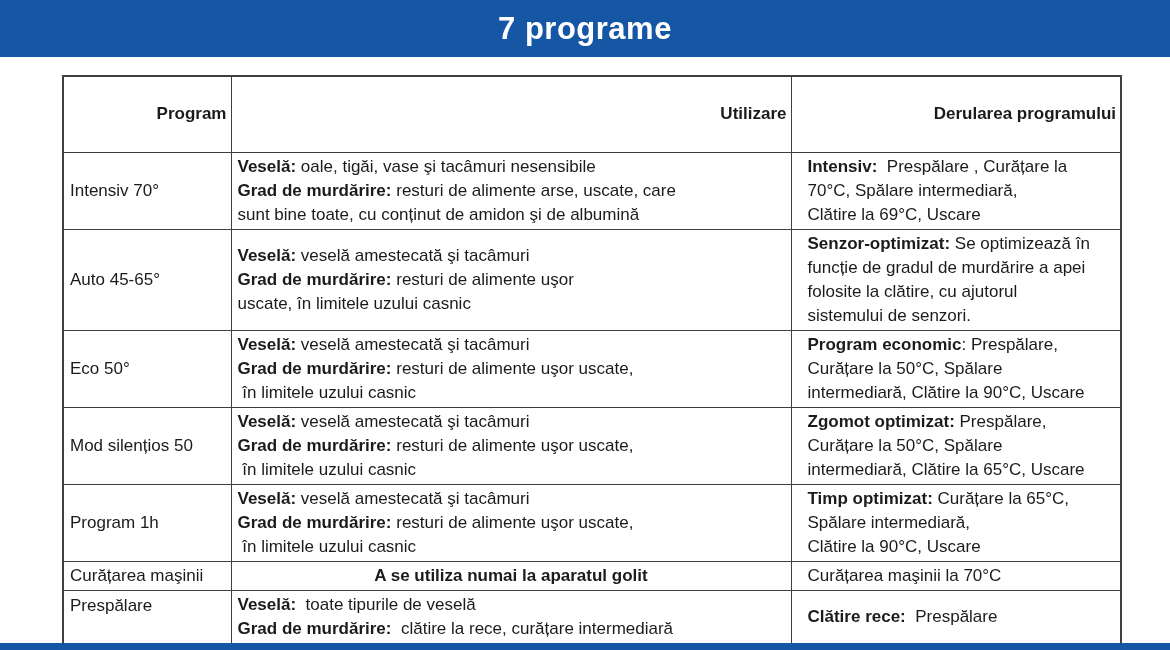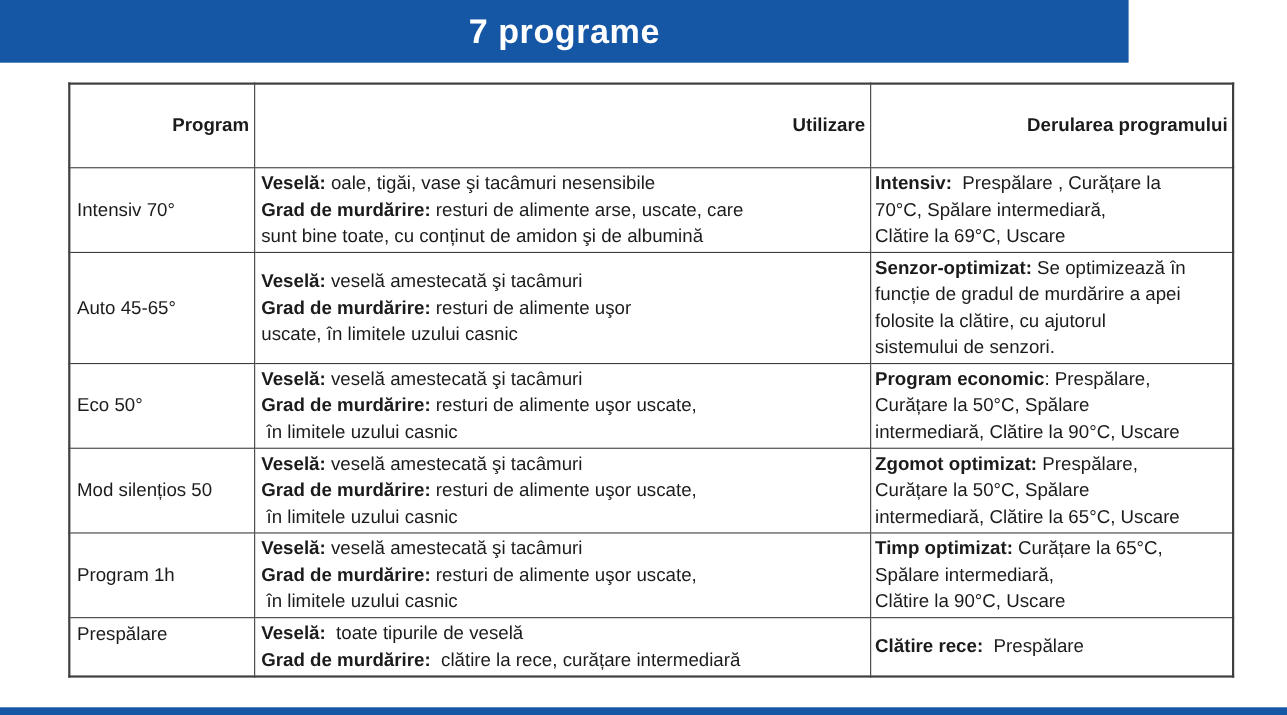"7 programe" .banner { width: 1026px -> 1170px }
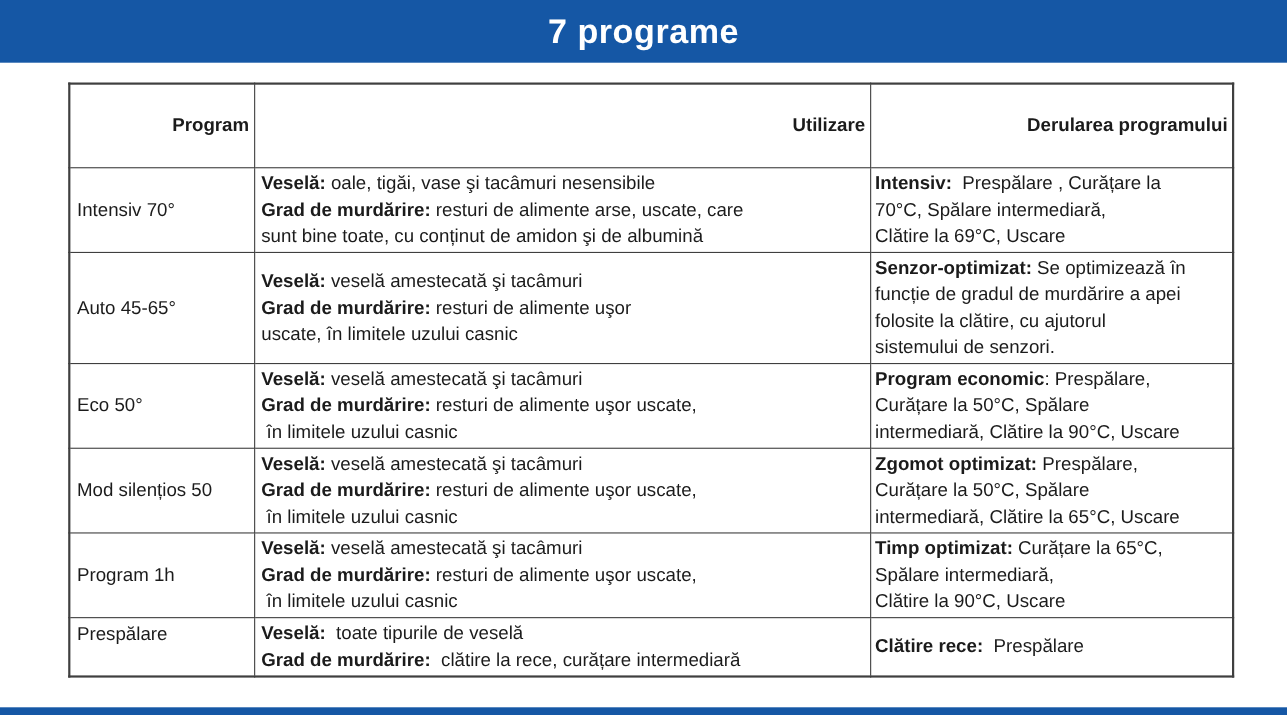"Intensiv: Prespălare , Curățare la" td.col-derularea { padding-left: 4px -> 16px }
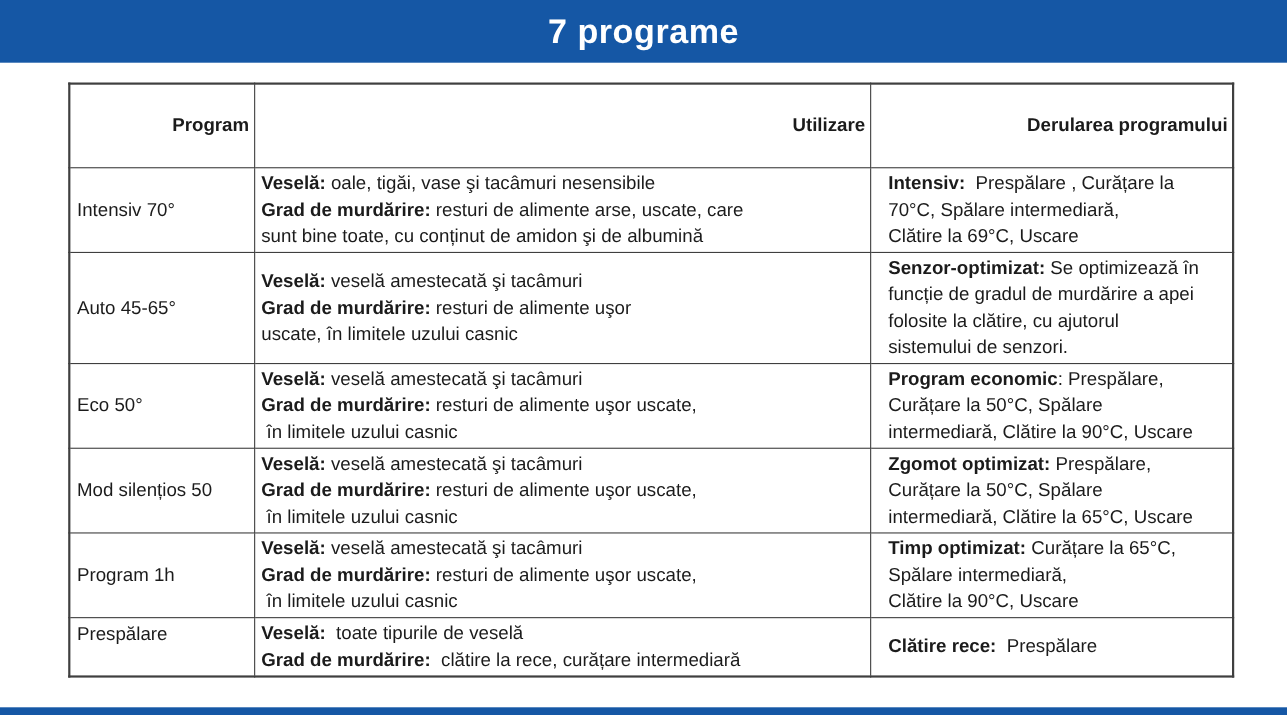"Curățarea maşinii" tr { html: none -> <tr> <td>Curățarea maşinii</td> <td> <div><b>A se utiliza numai la aparatul golit</b></div> </td> <td> <div><span>Curățarea maşinii la 70°C</span></div> </td> </tr> }
